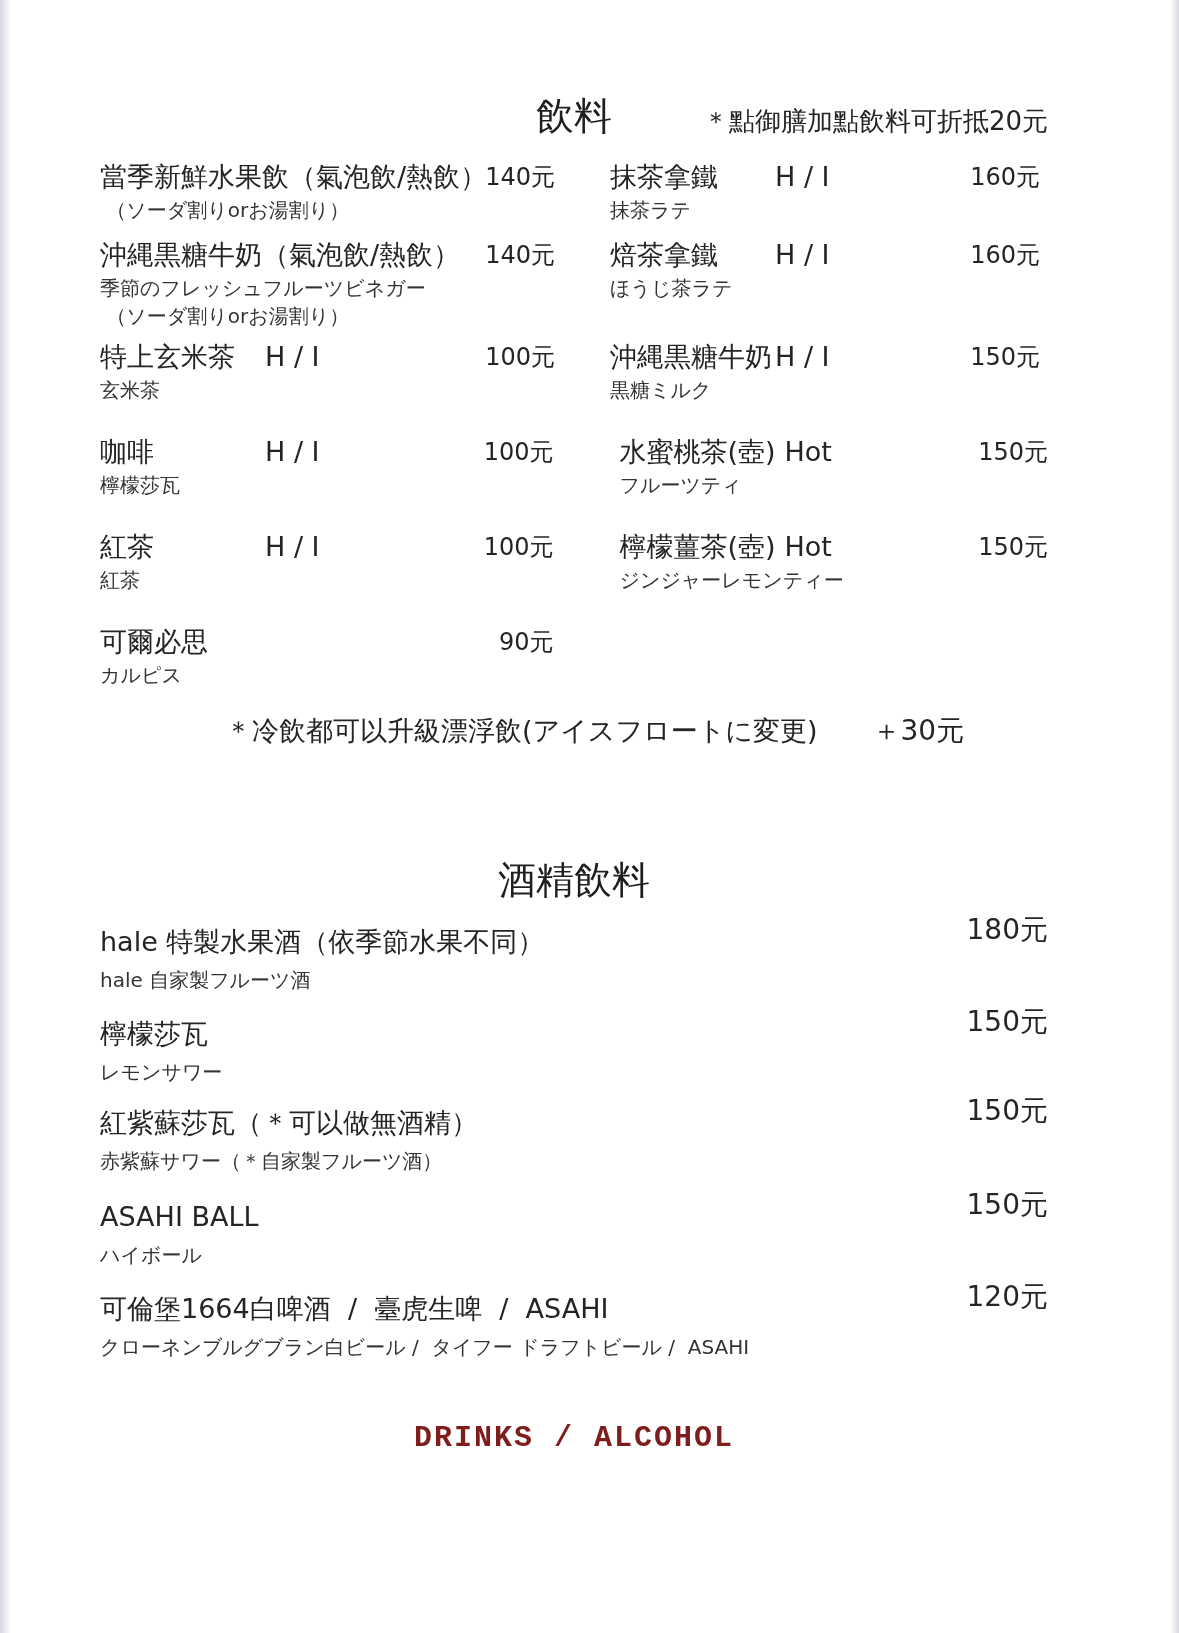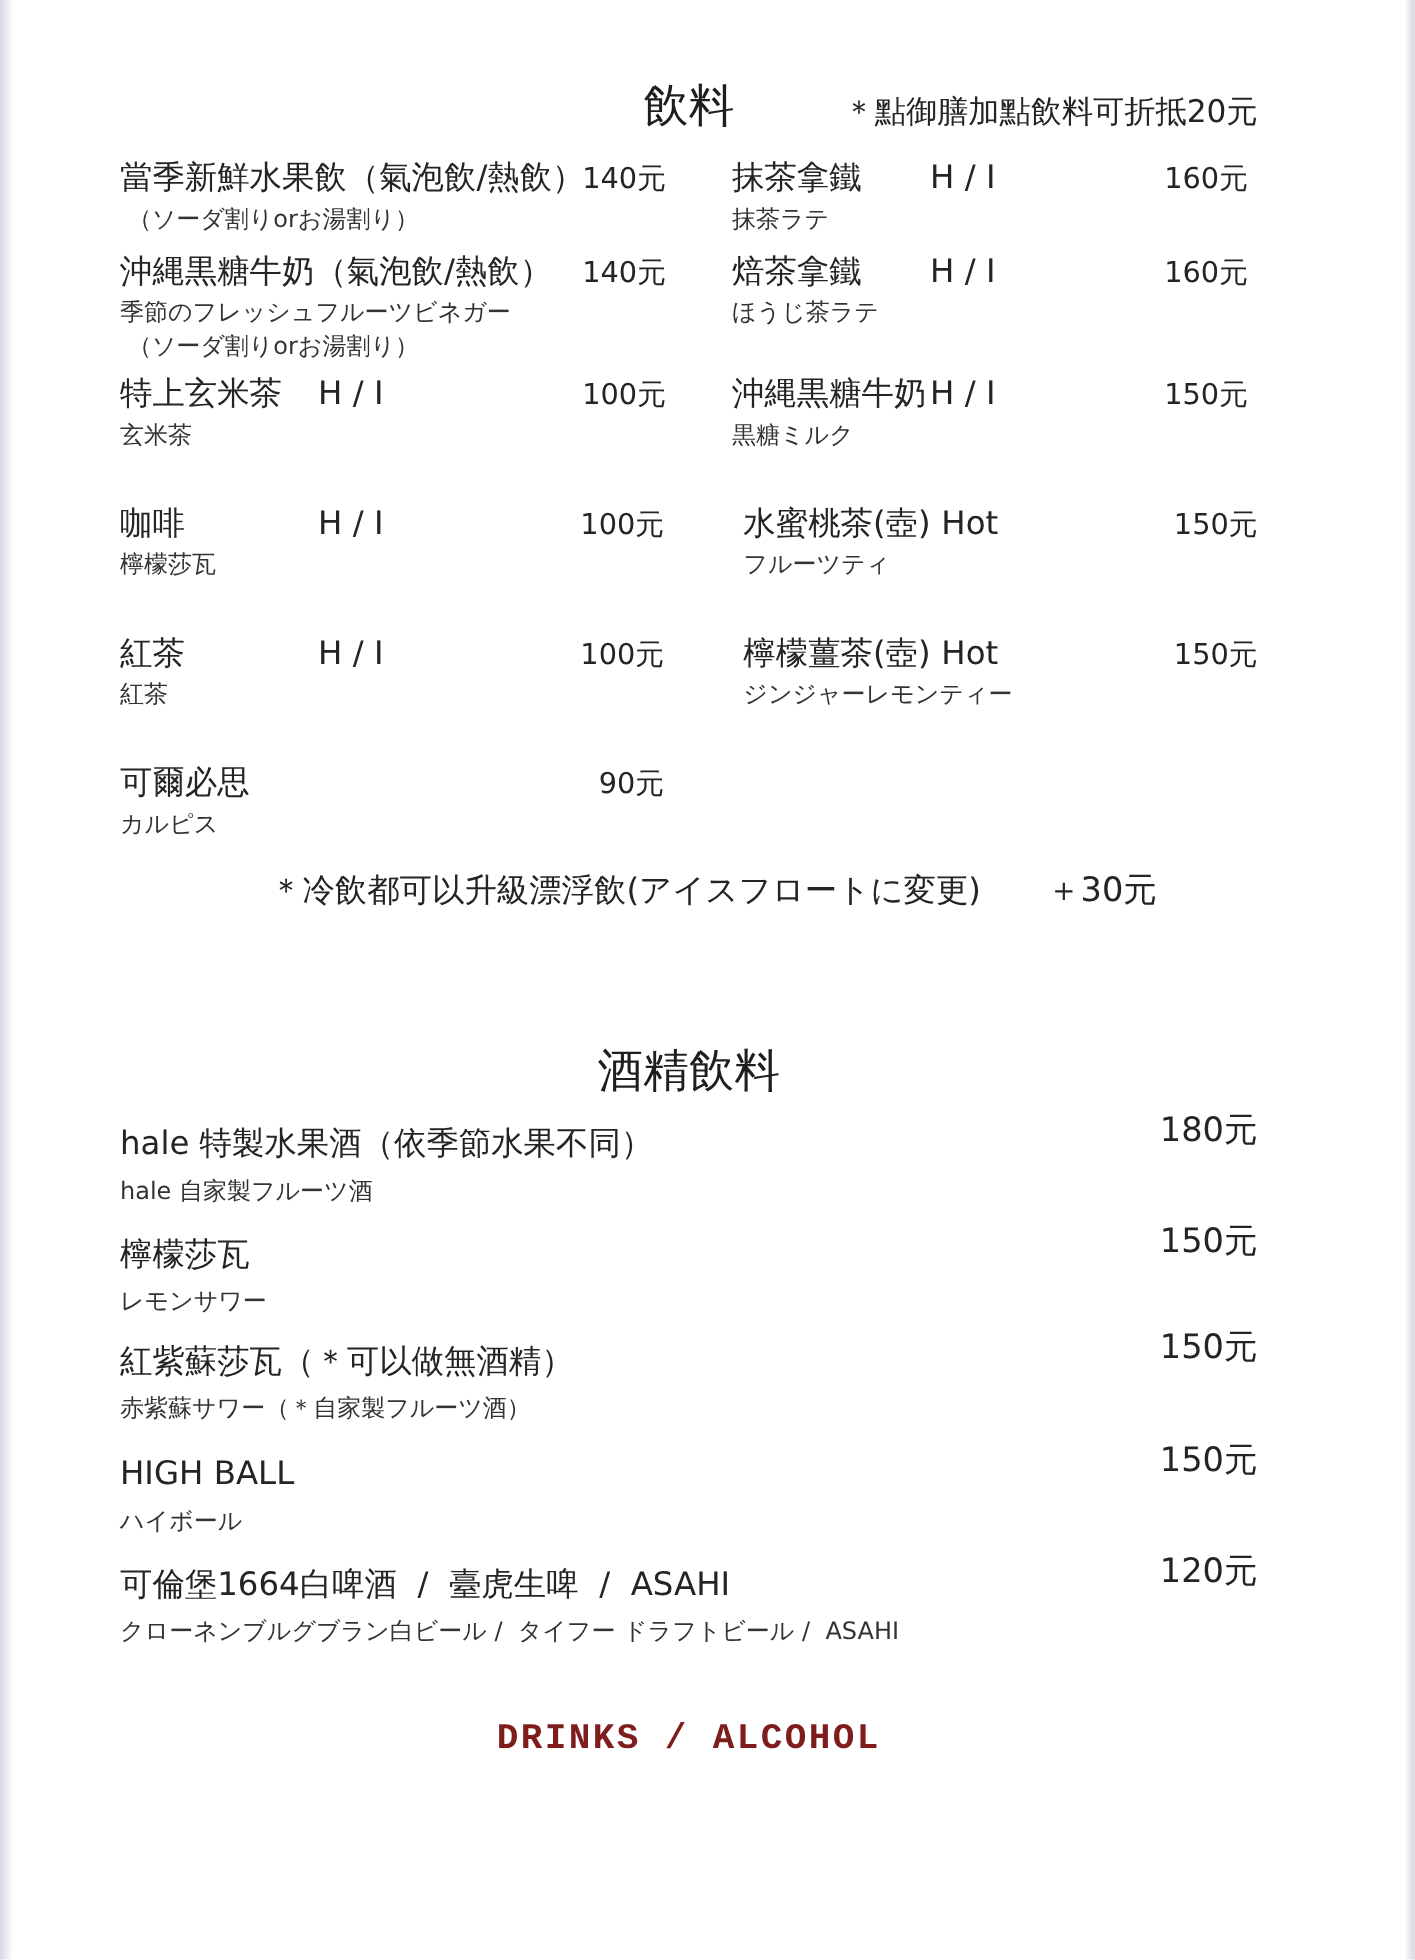"飲料" .drinks-header { margin-top: 64px -> 92px }
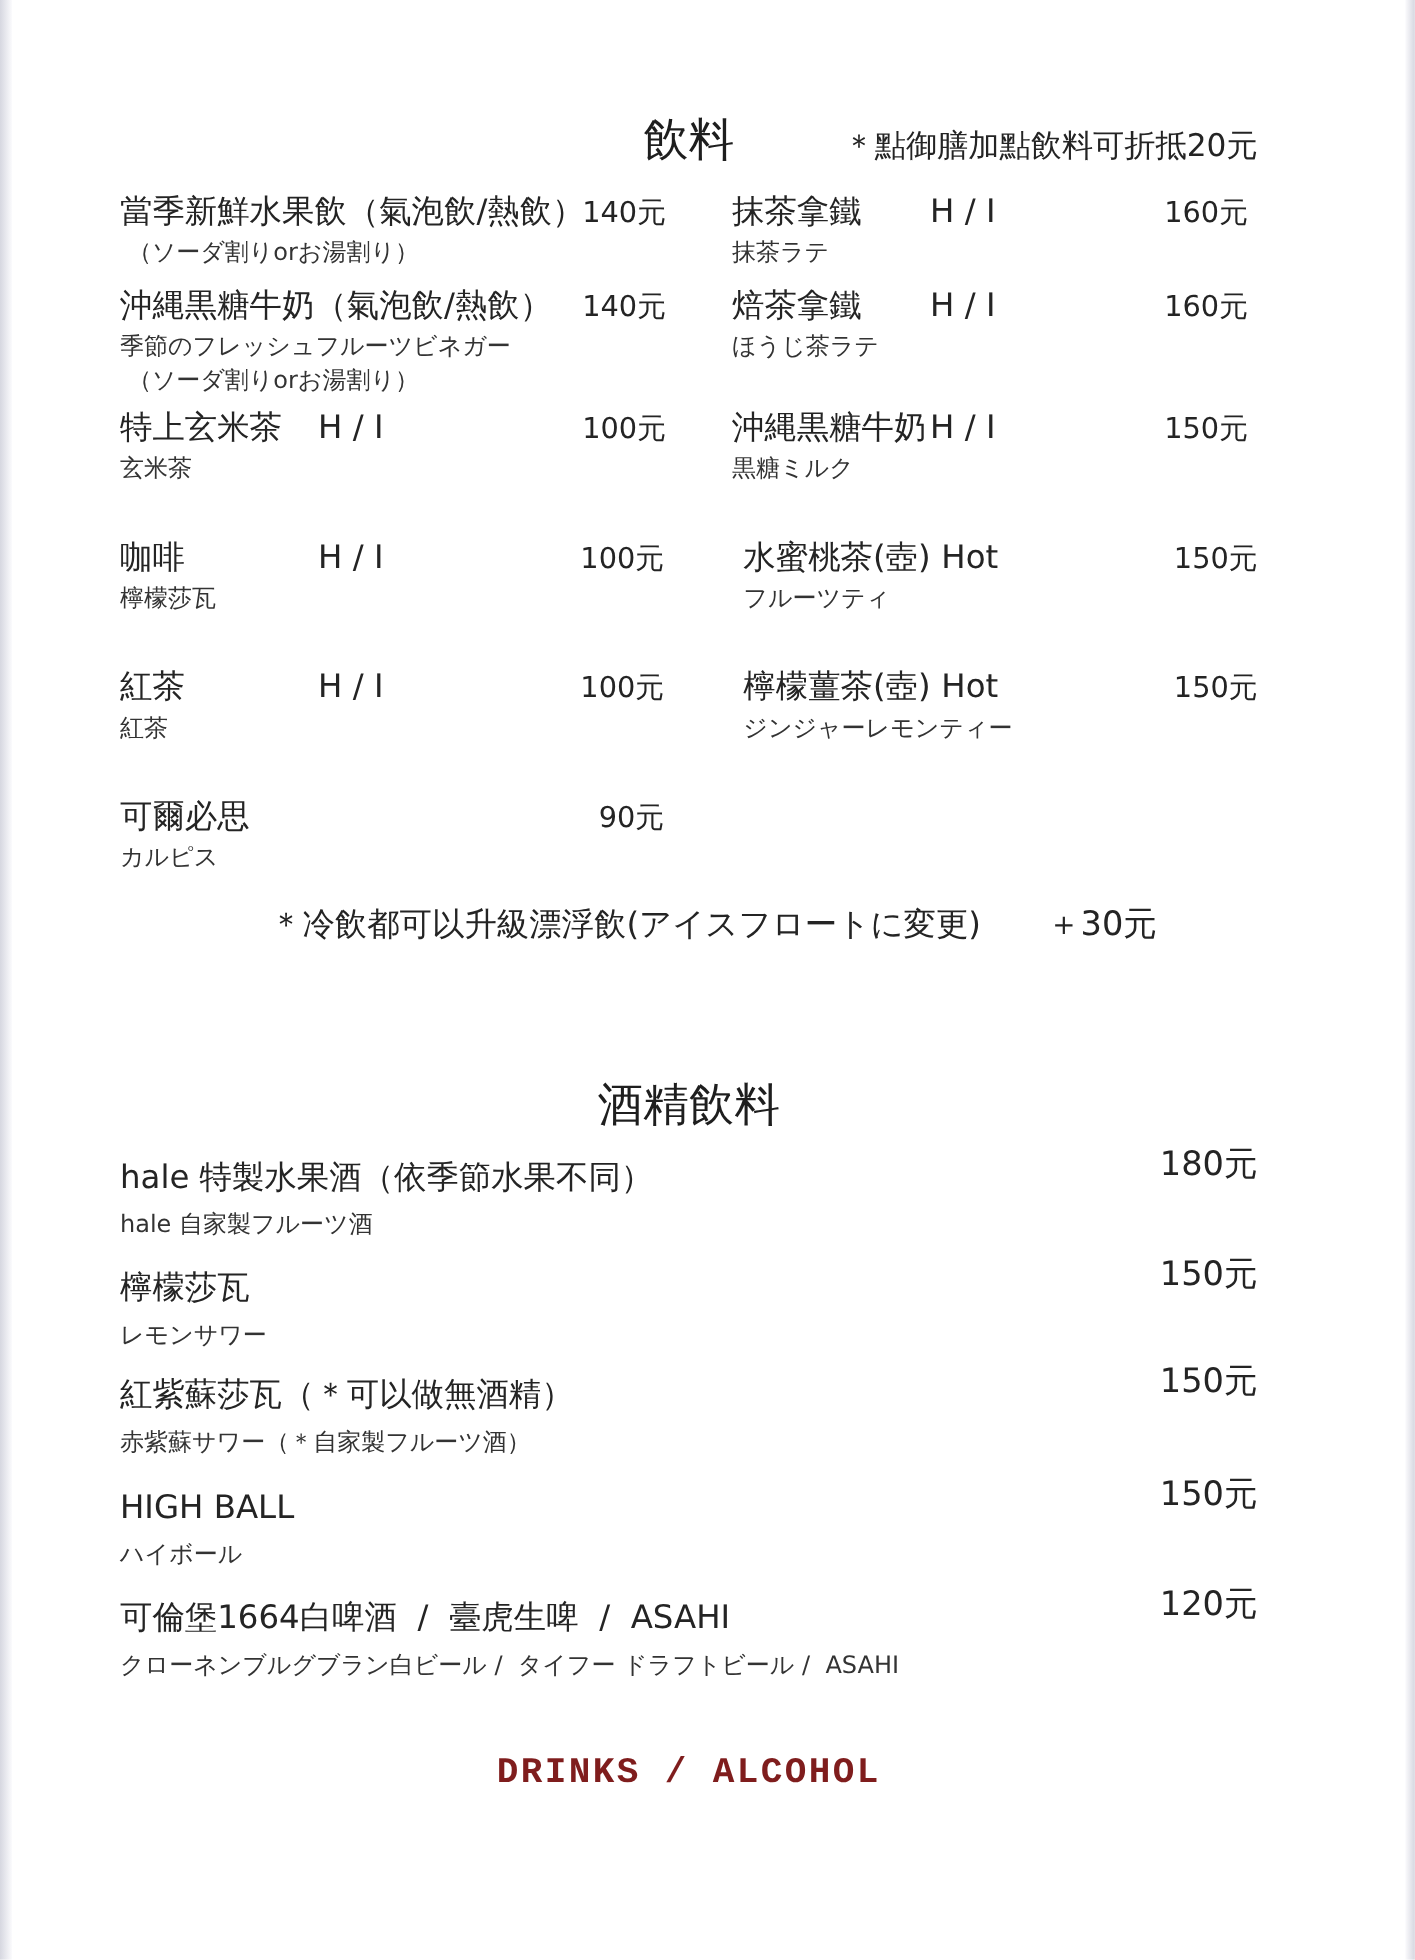"咖啡" .m29 { margin-top: 42px -> 29px }
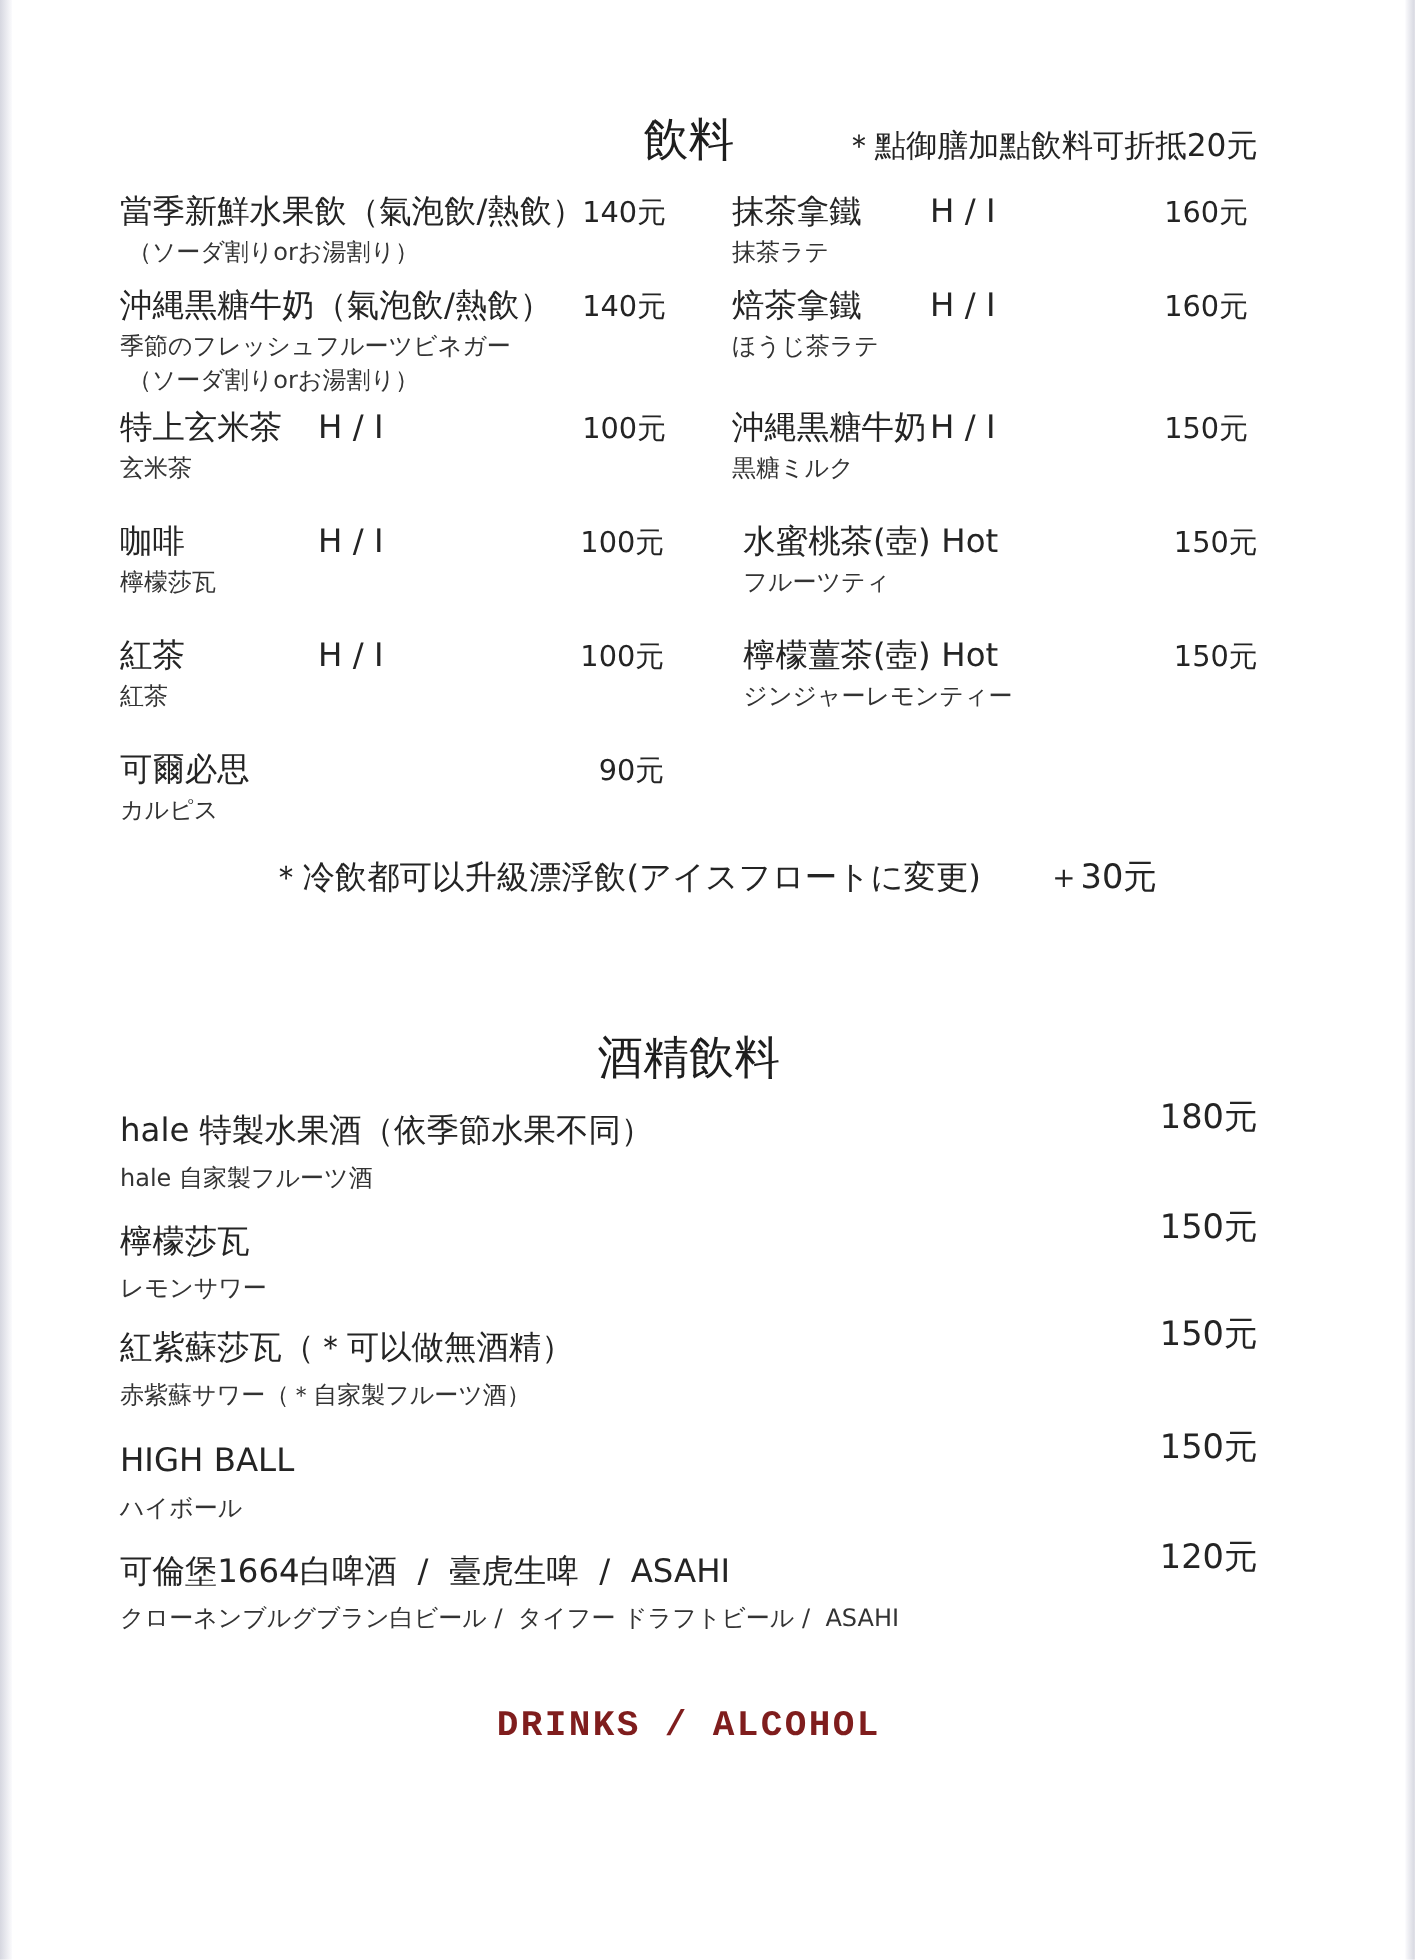"HIGH BALL" span.aname { text: HIGH -> ASAHI }
